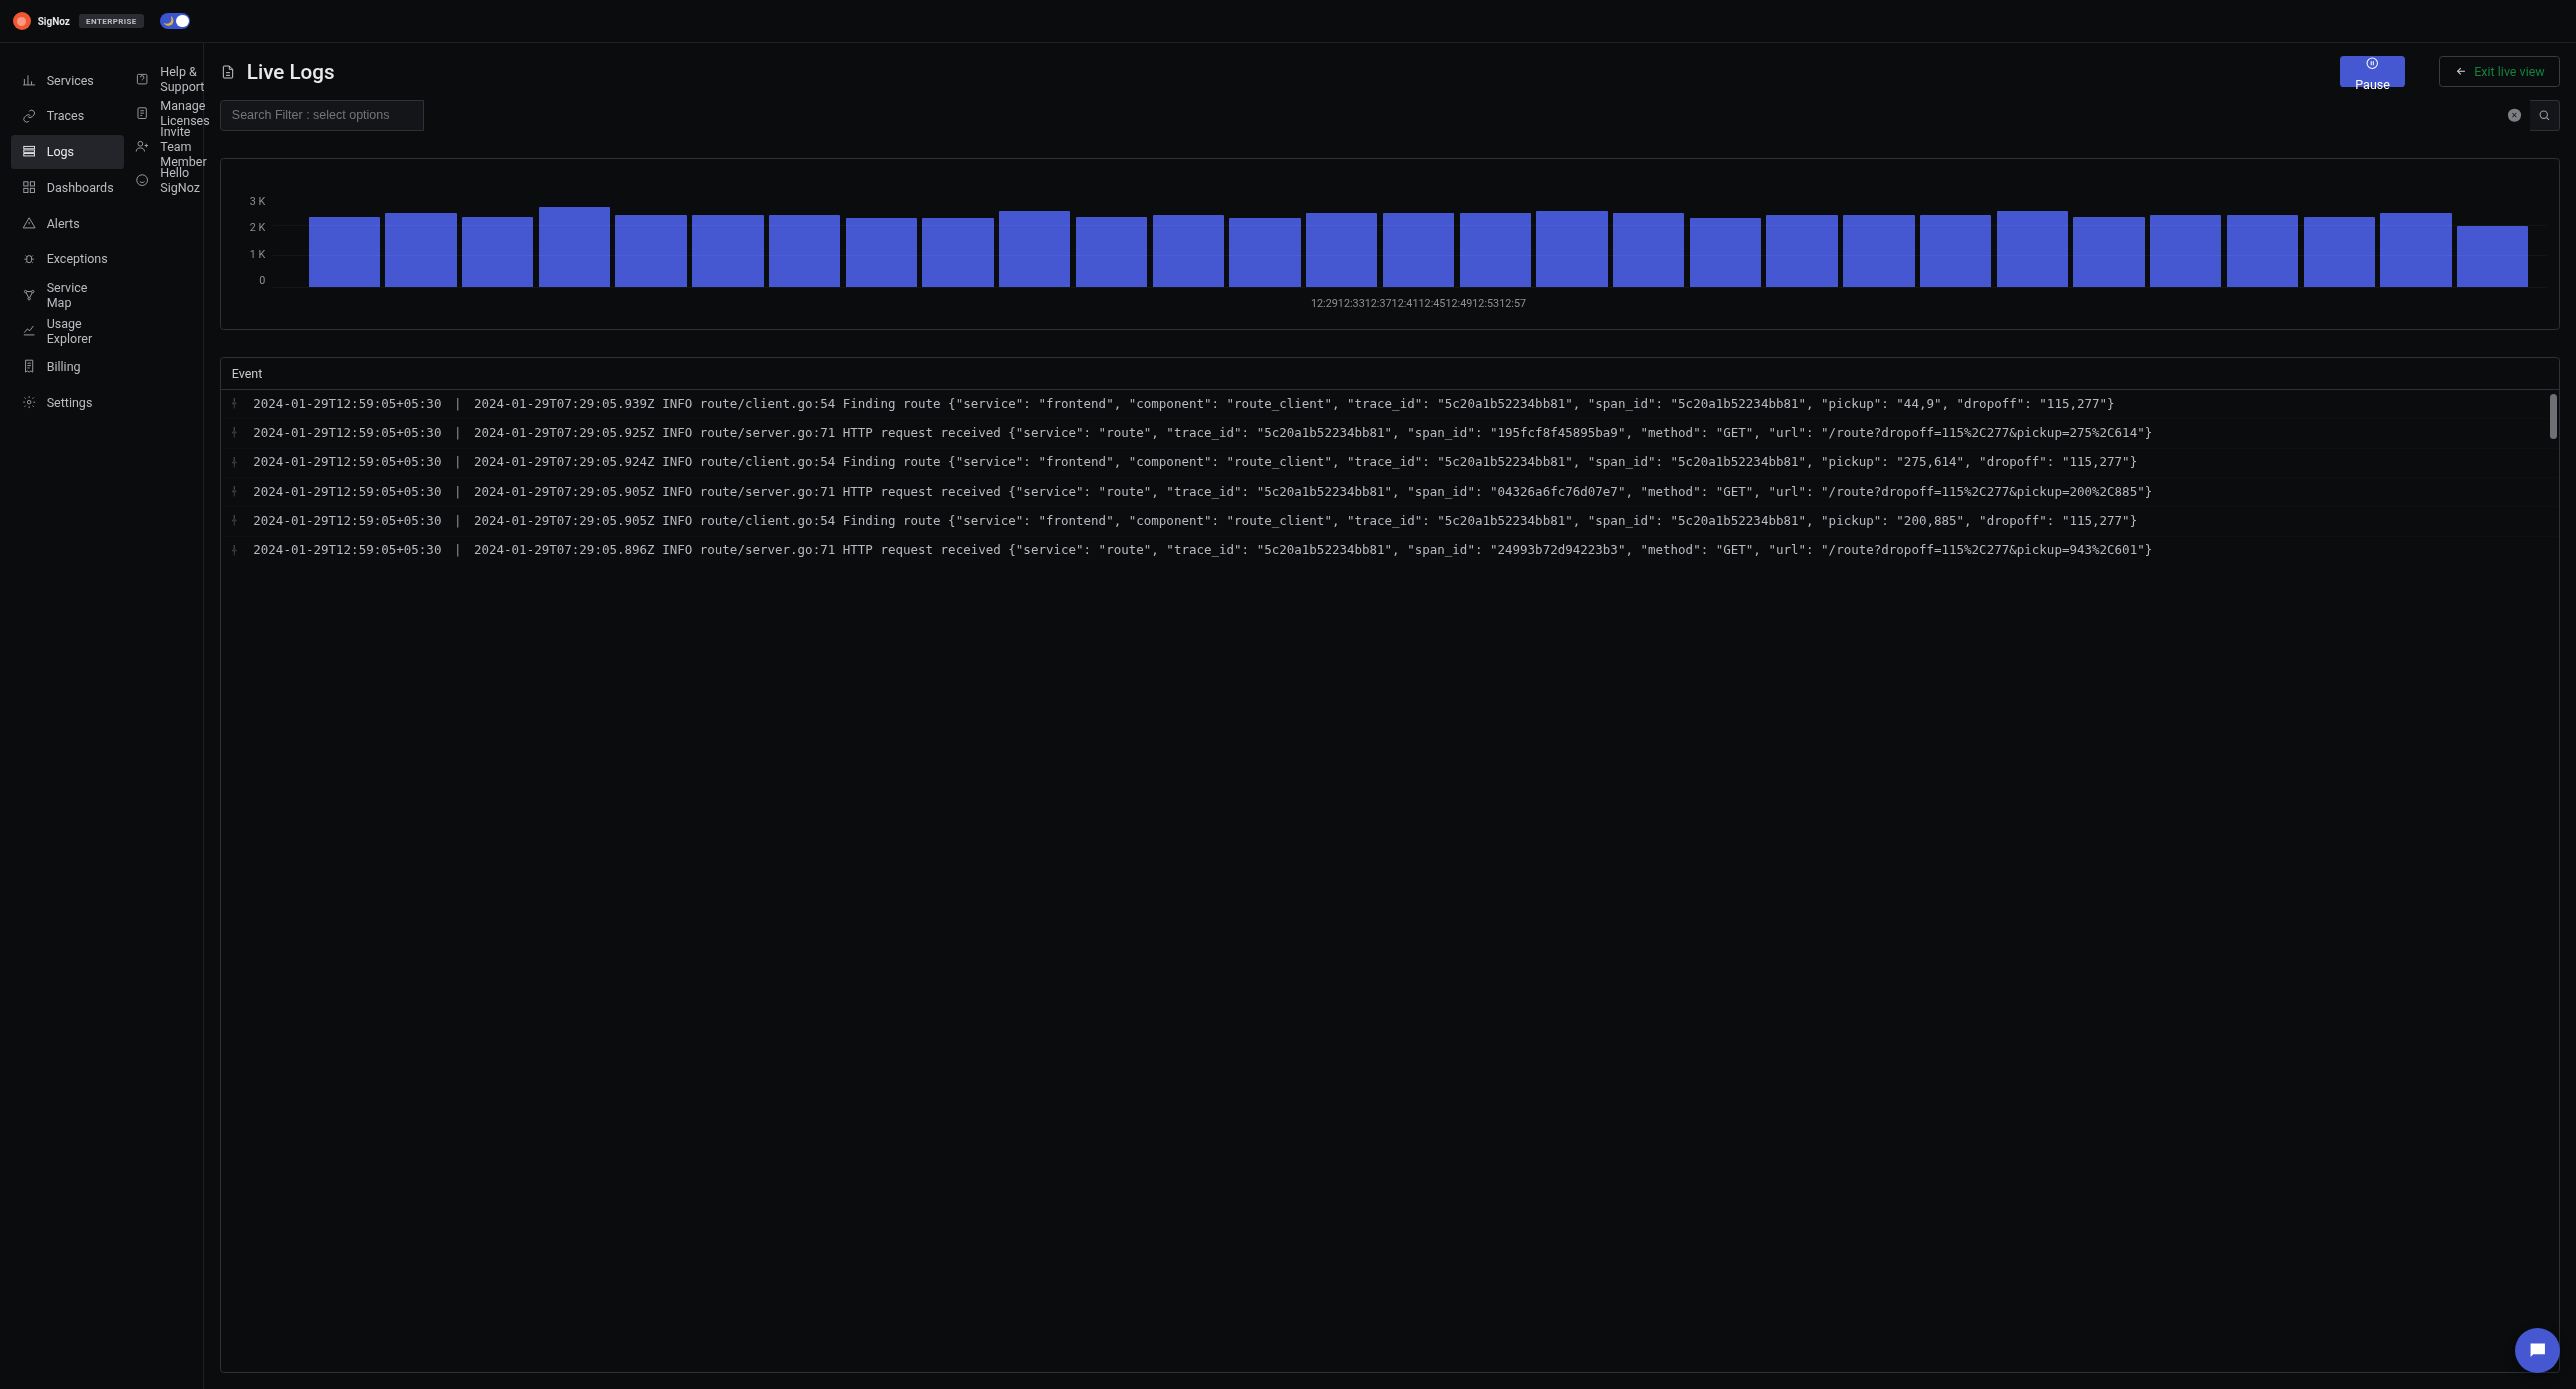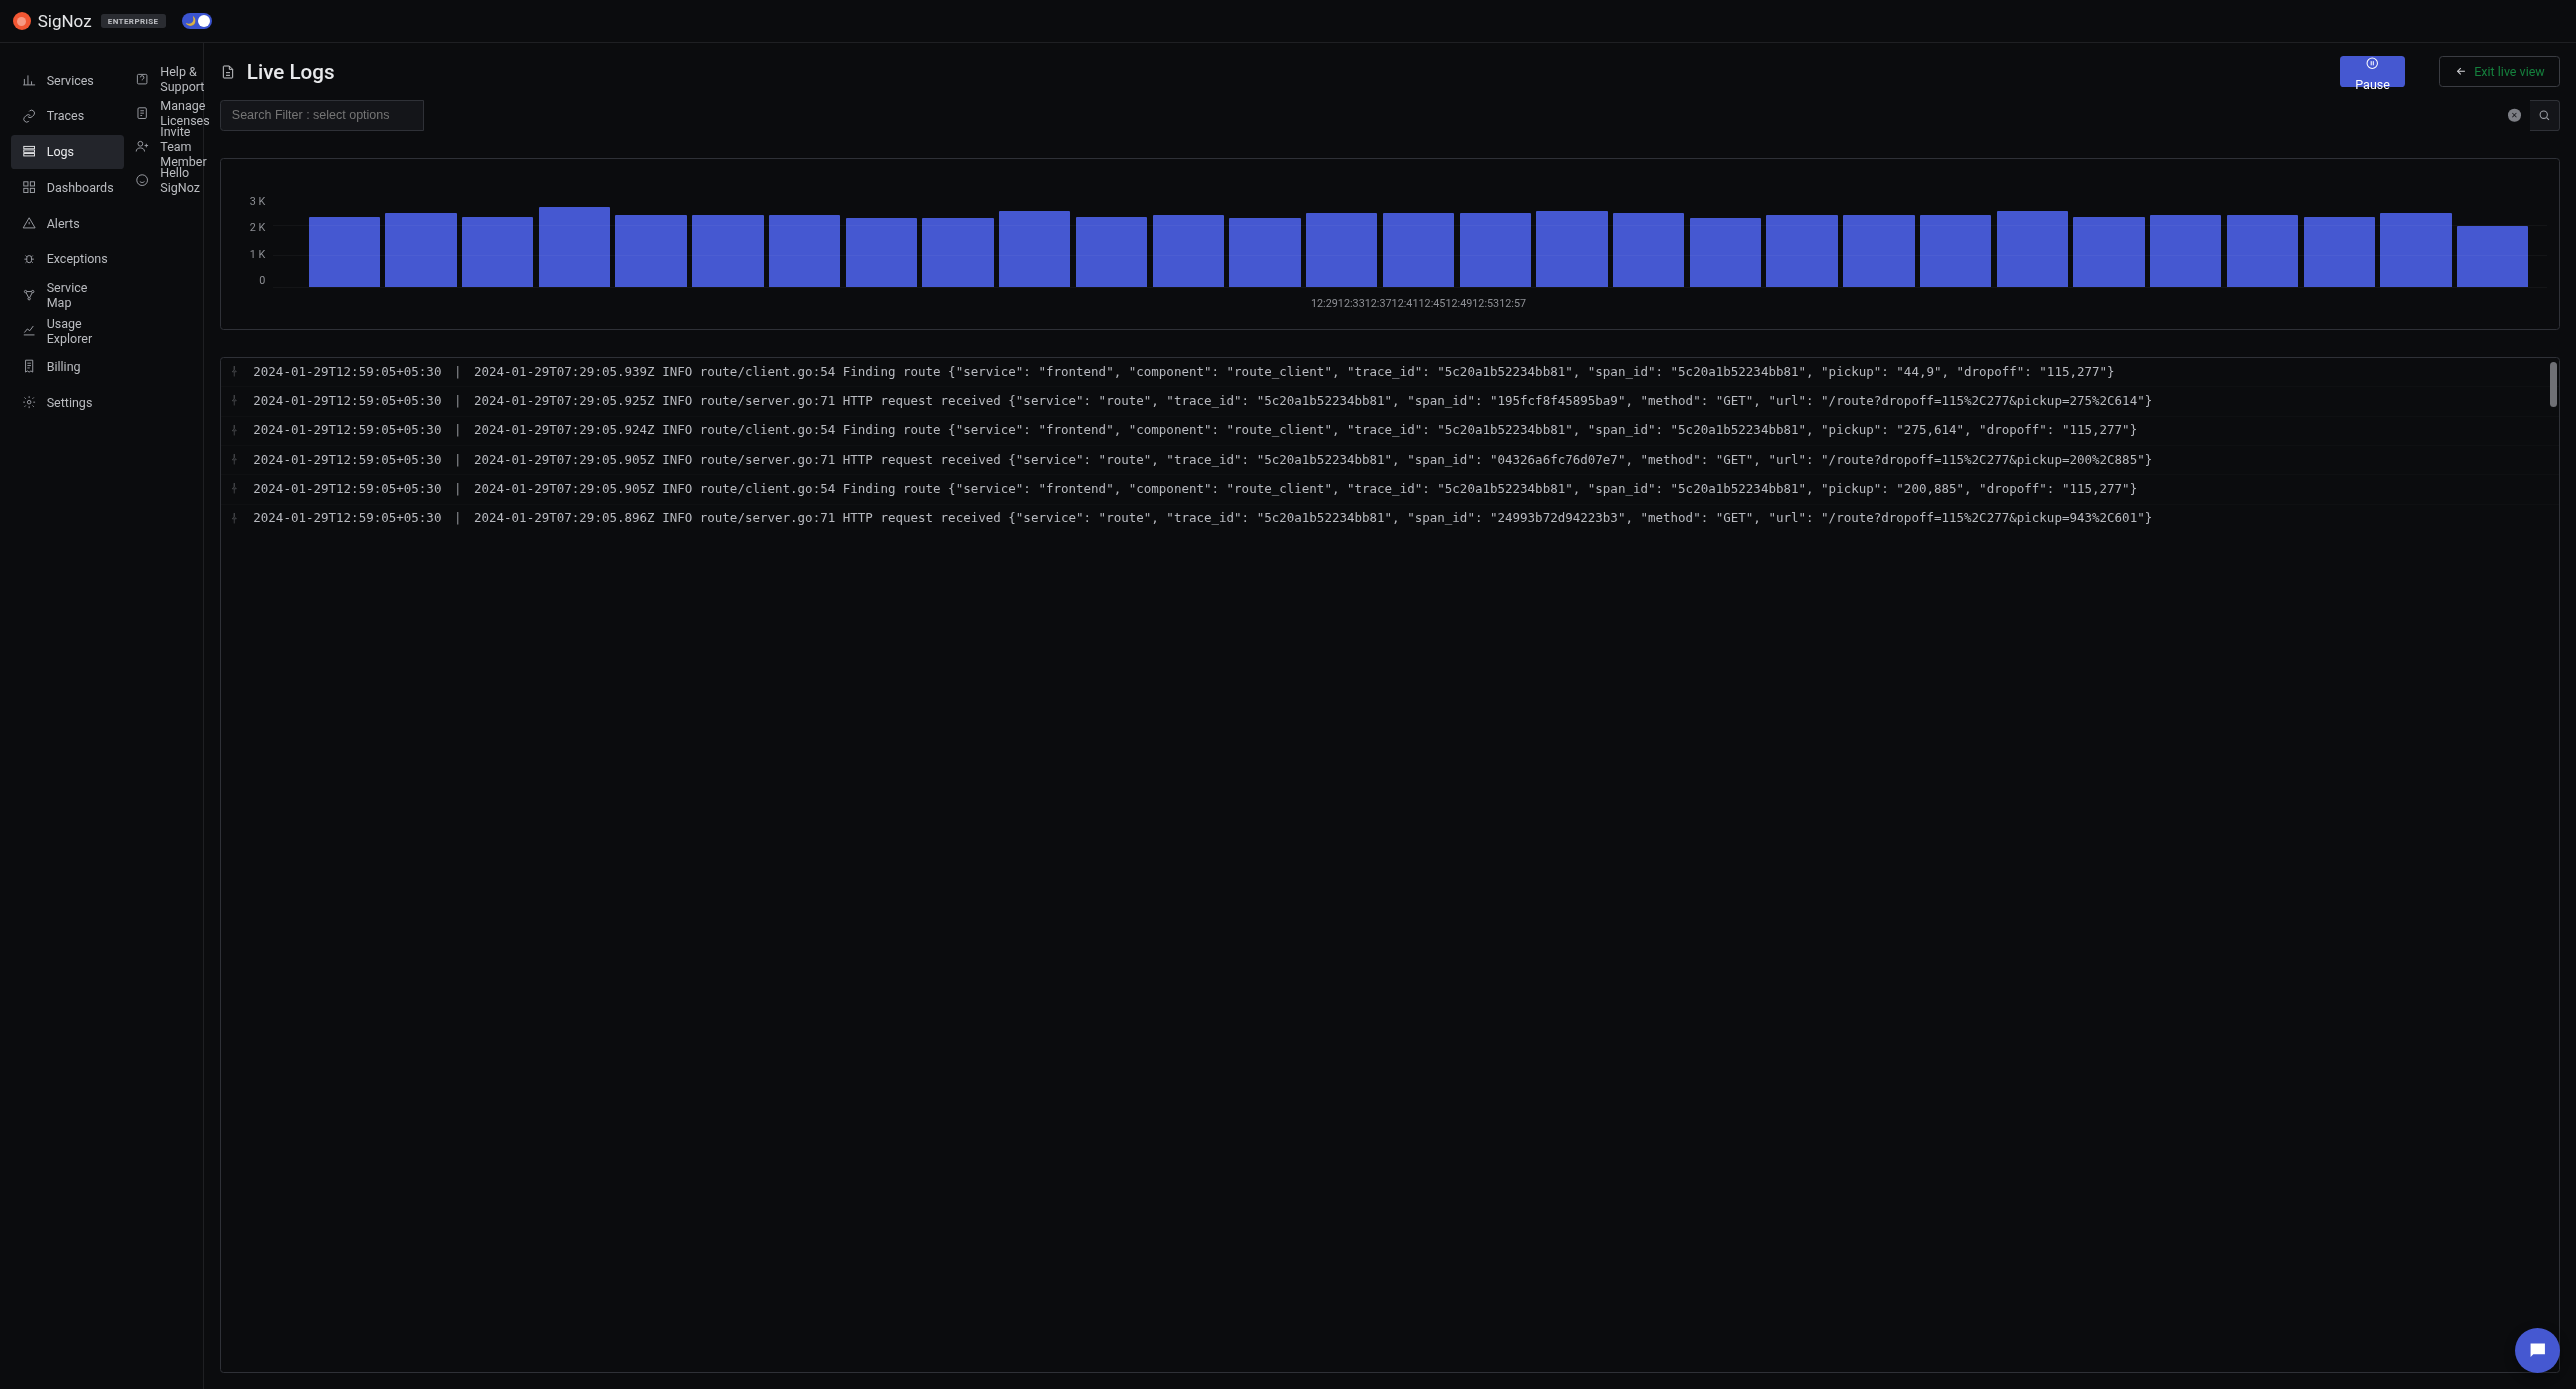"SigNoz" .brand { font-size: 17px -> 10px; font-weight: 400 -> 700 }
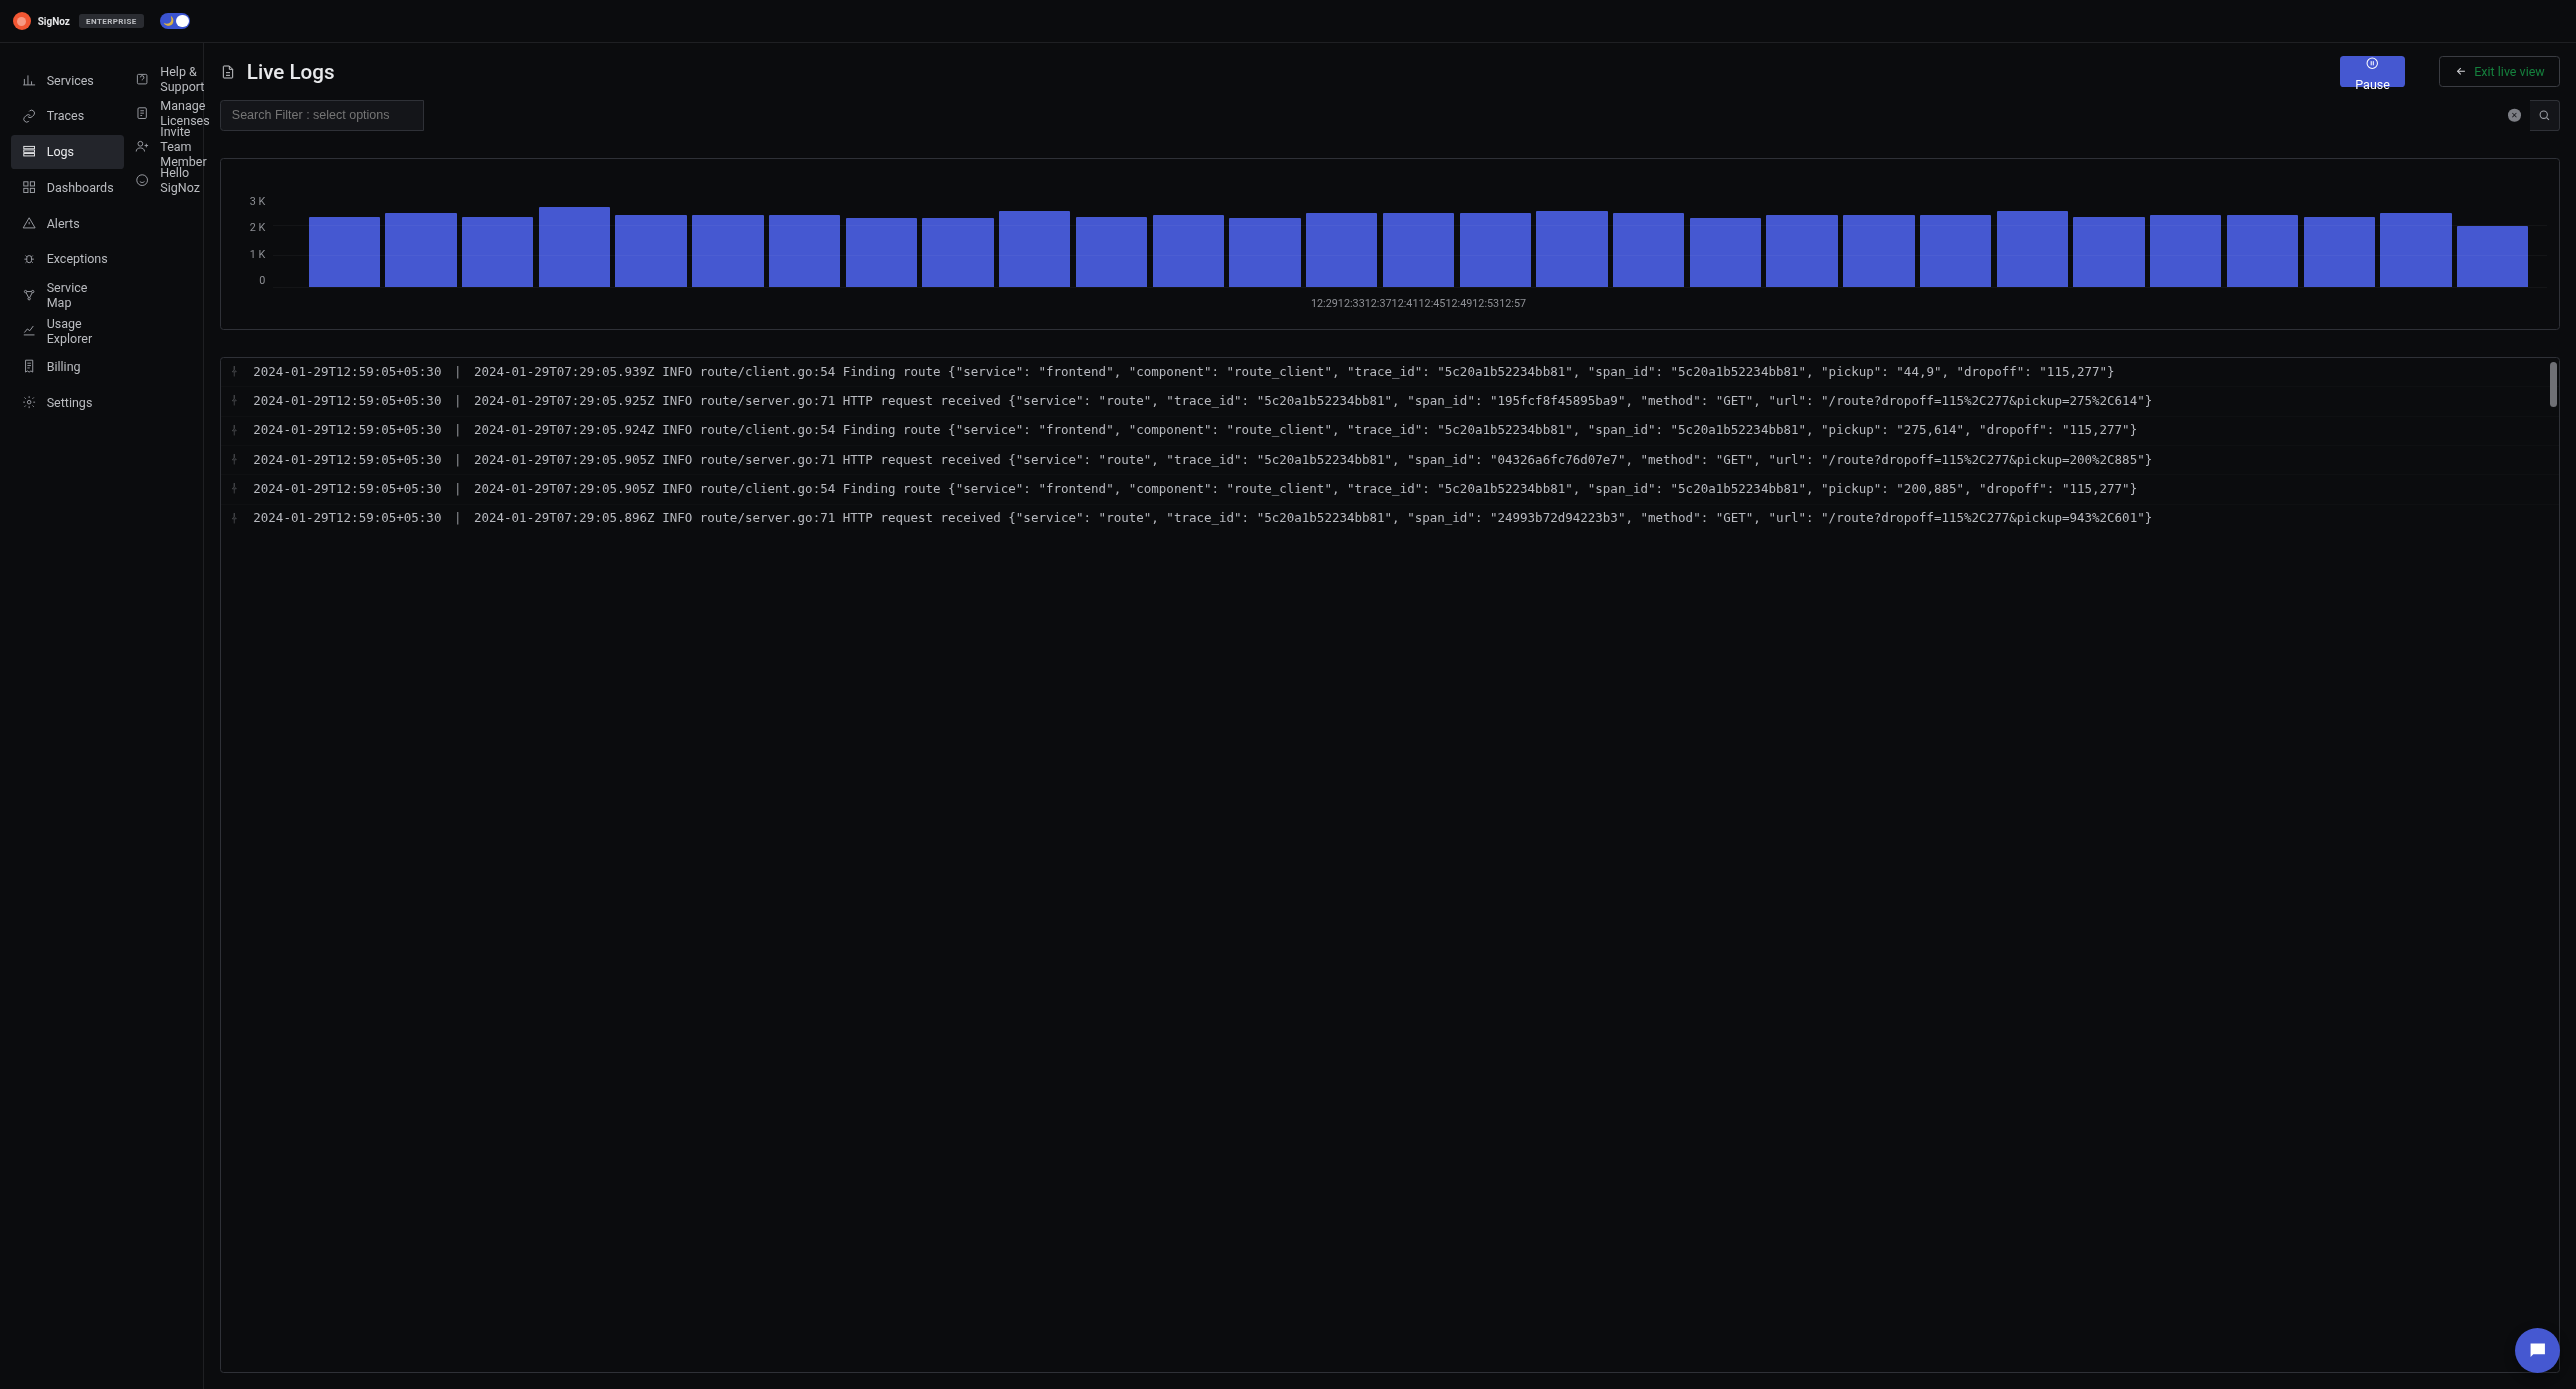"Event" div.events-header { html: none -> <div>Event</div> }
